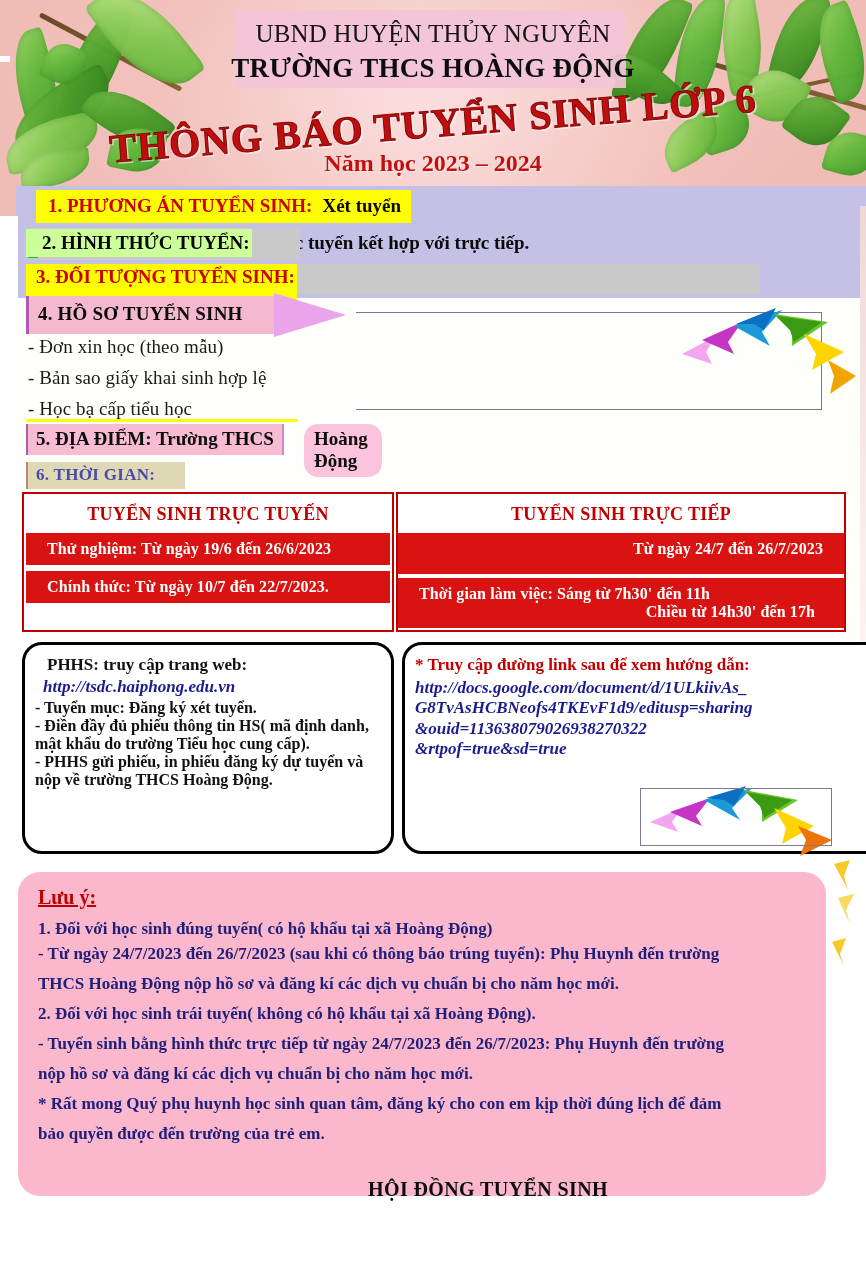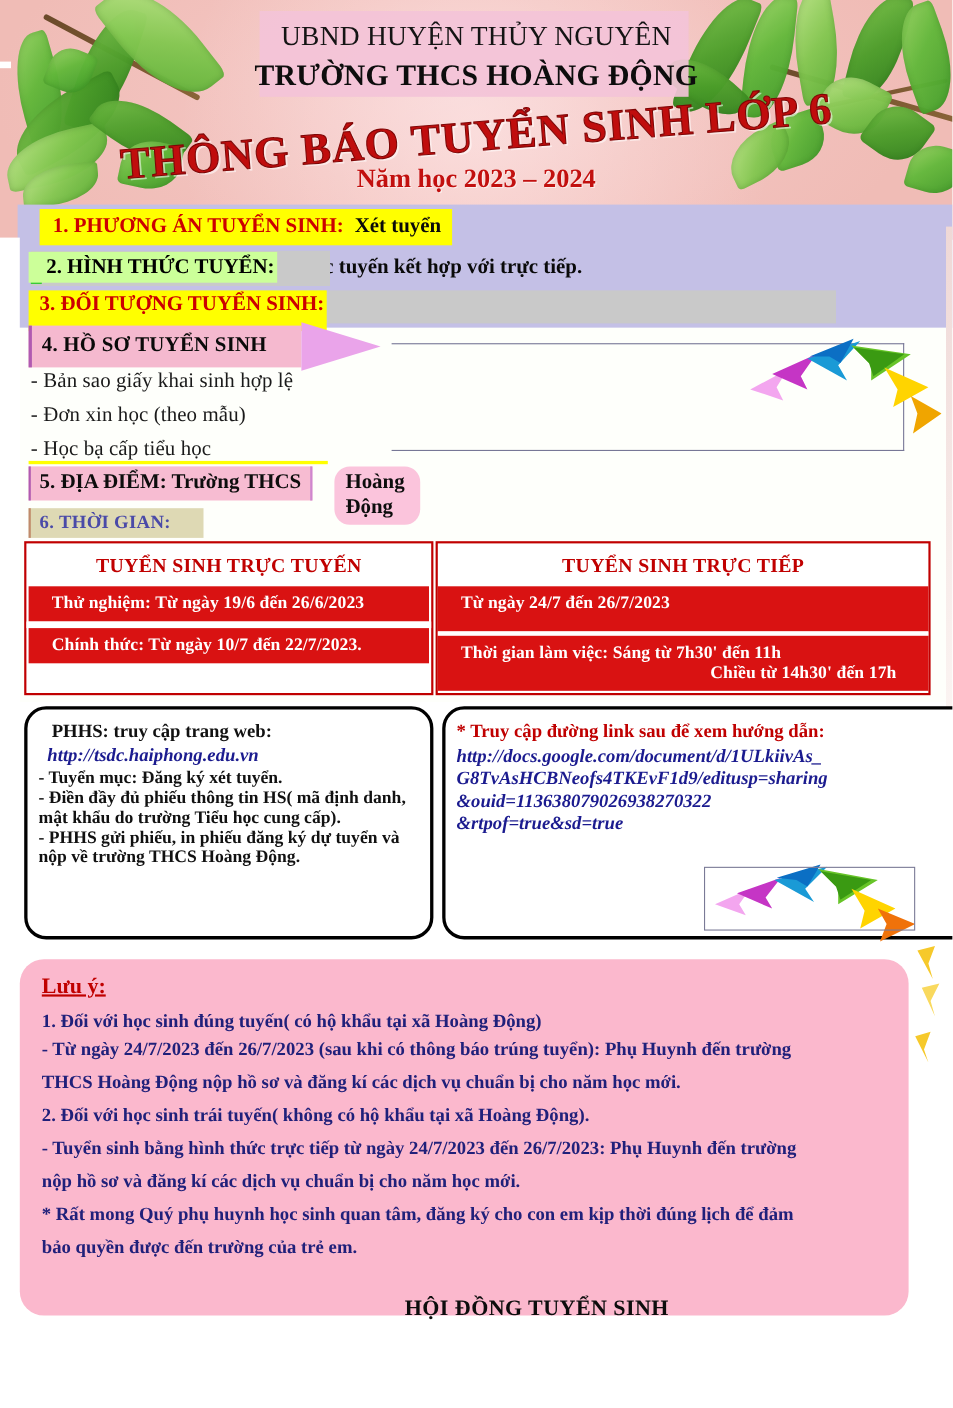"- Bản sao giấy khai" div.bullet { order: before "- Đơn xin học (theo" -> after "- Đơn xin học (theo" }
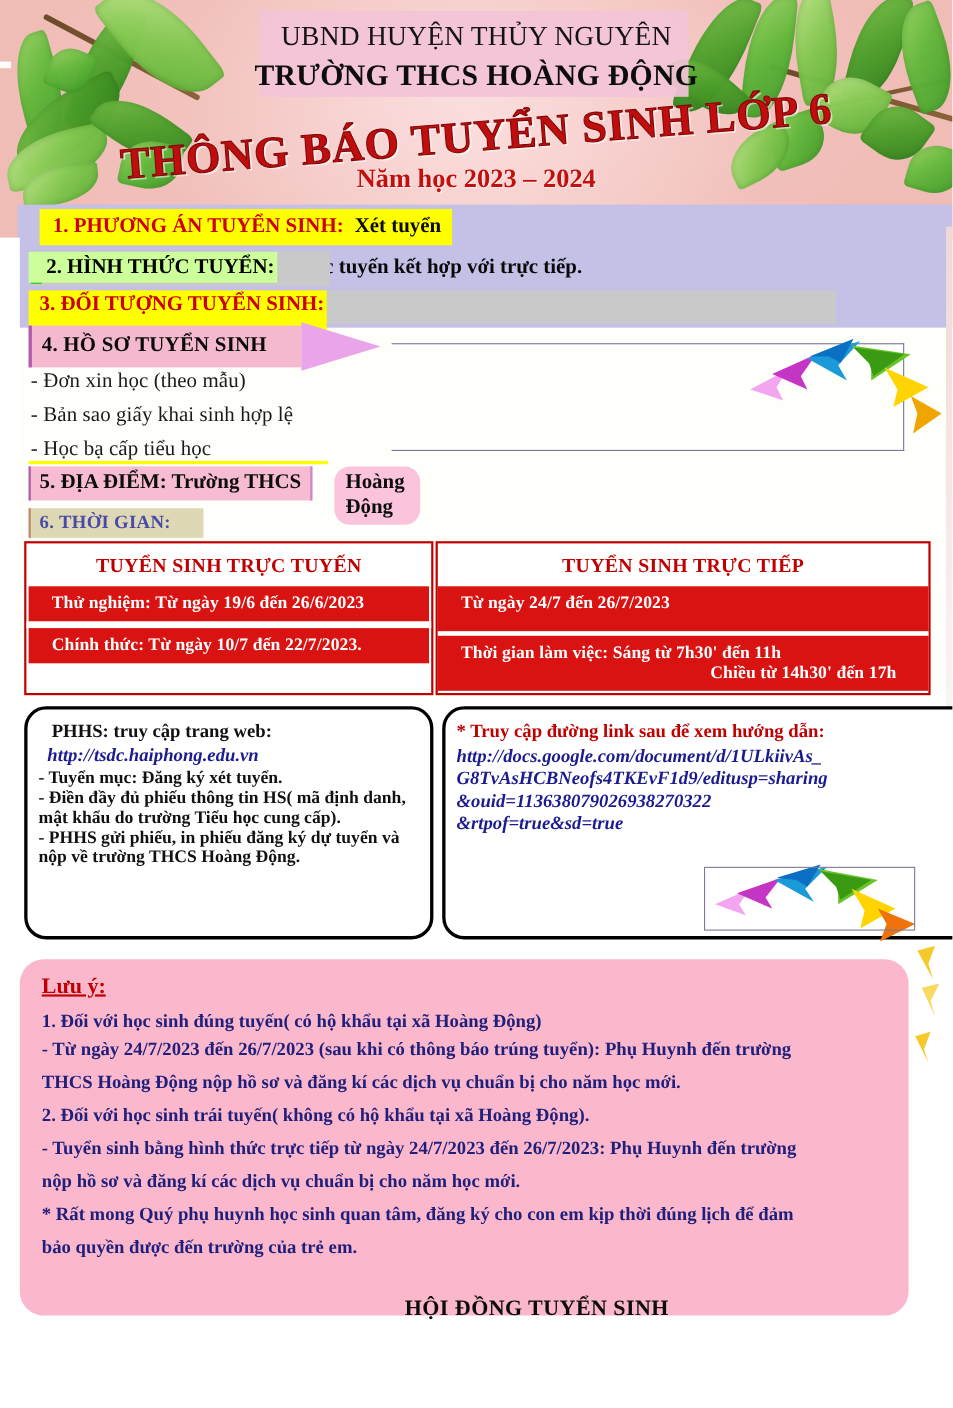"Từ ngày 24/7 đến 26/7/2023" div.tbl-cell { text-align: none -> right }
